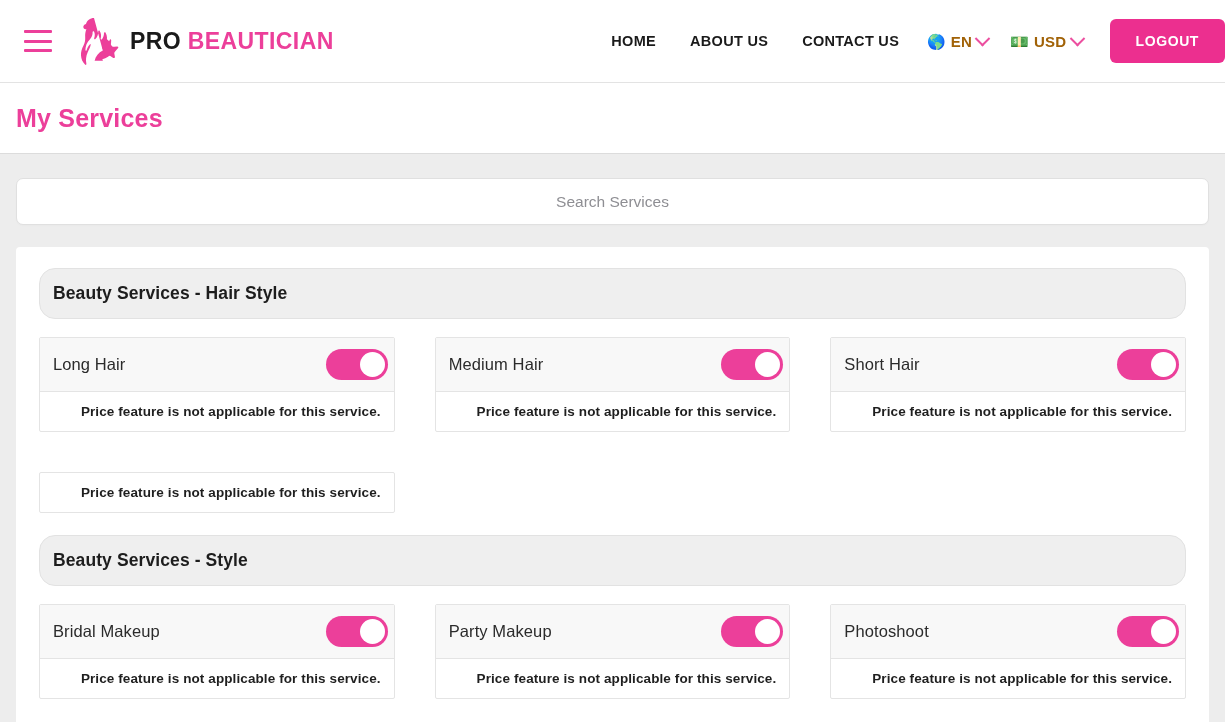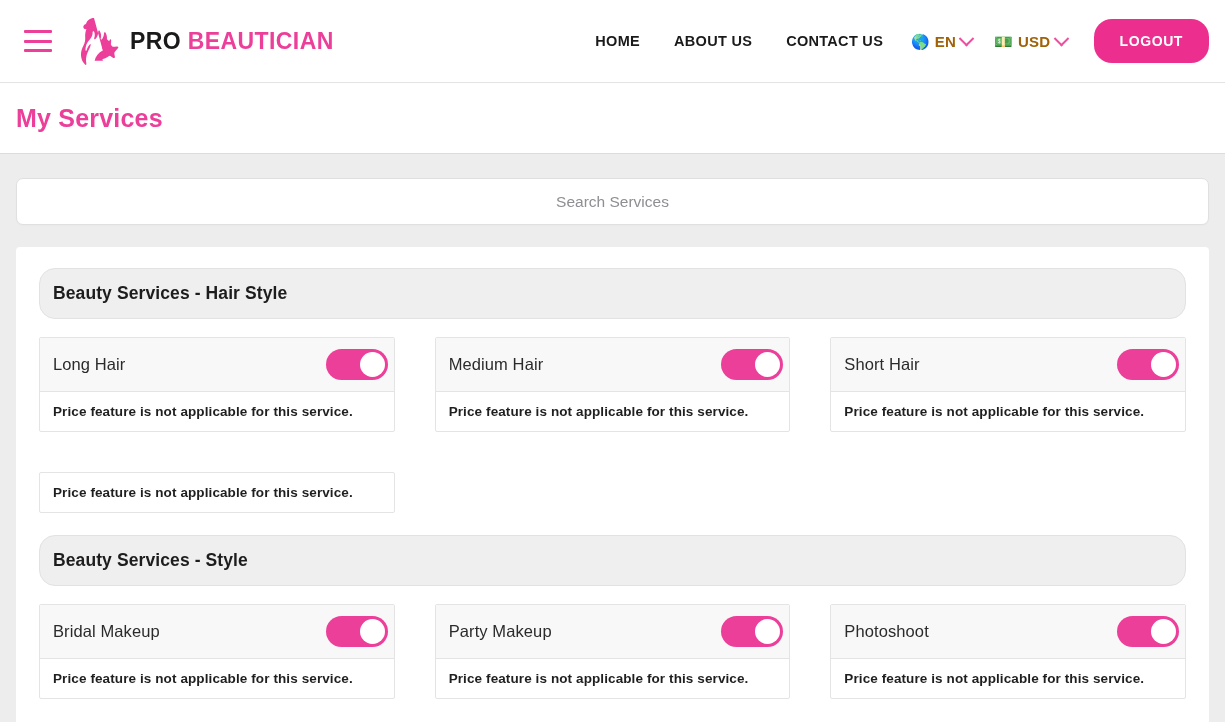"PRO BEAUTICIAN" .site-header { padding: 0 16px 0 24px -> 0 0 0 24px }
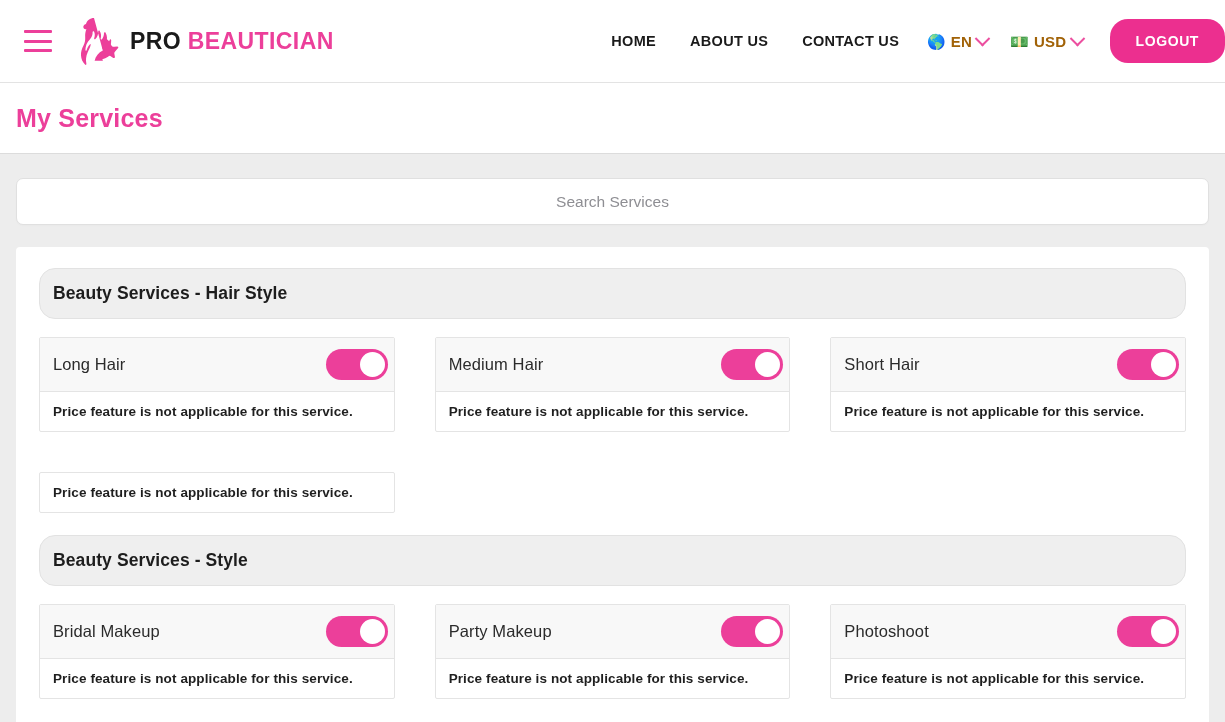"LOGOUT" .logout-btn { border-radius: 18px -> 6px }
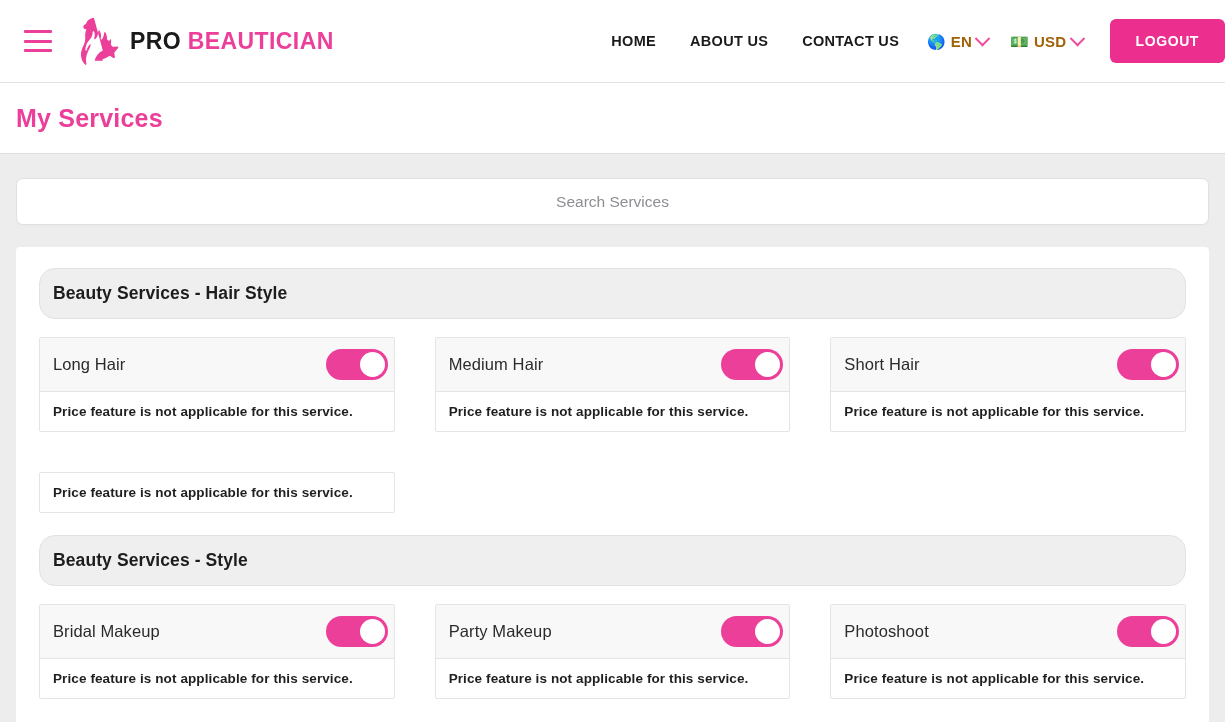"Price feature is not applicable" .card-body { text-align: none -> right }
